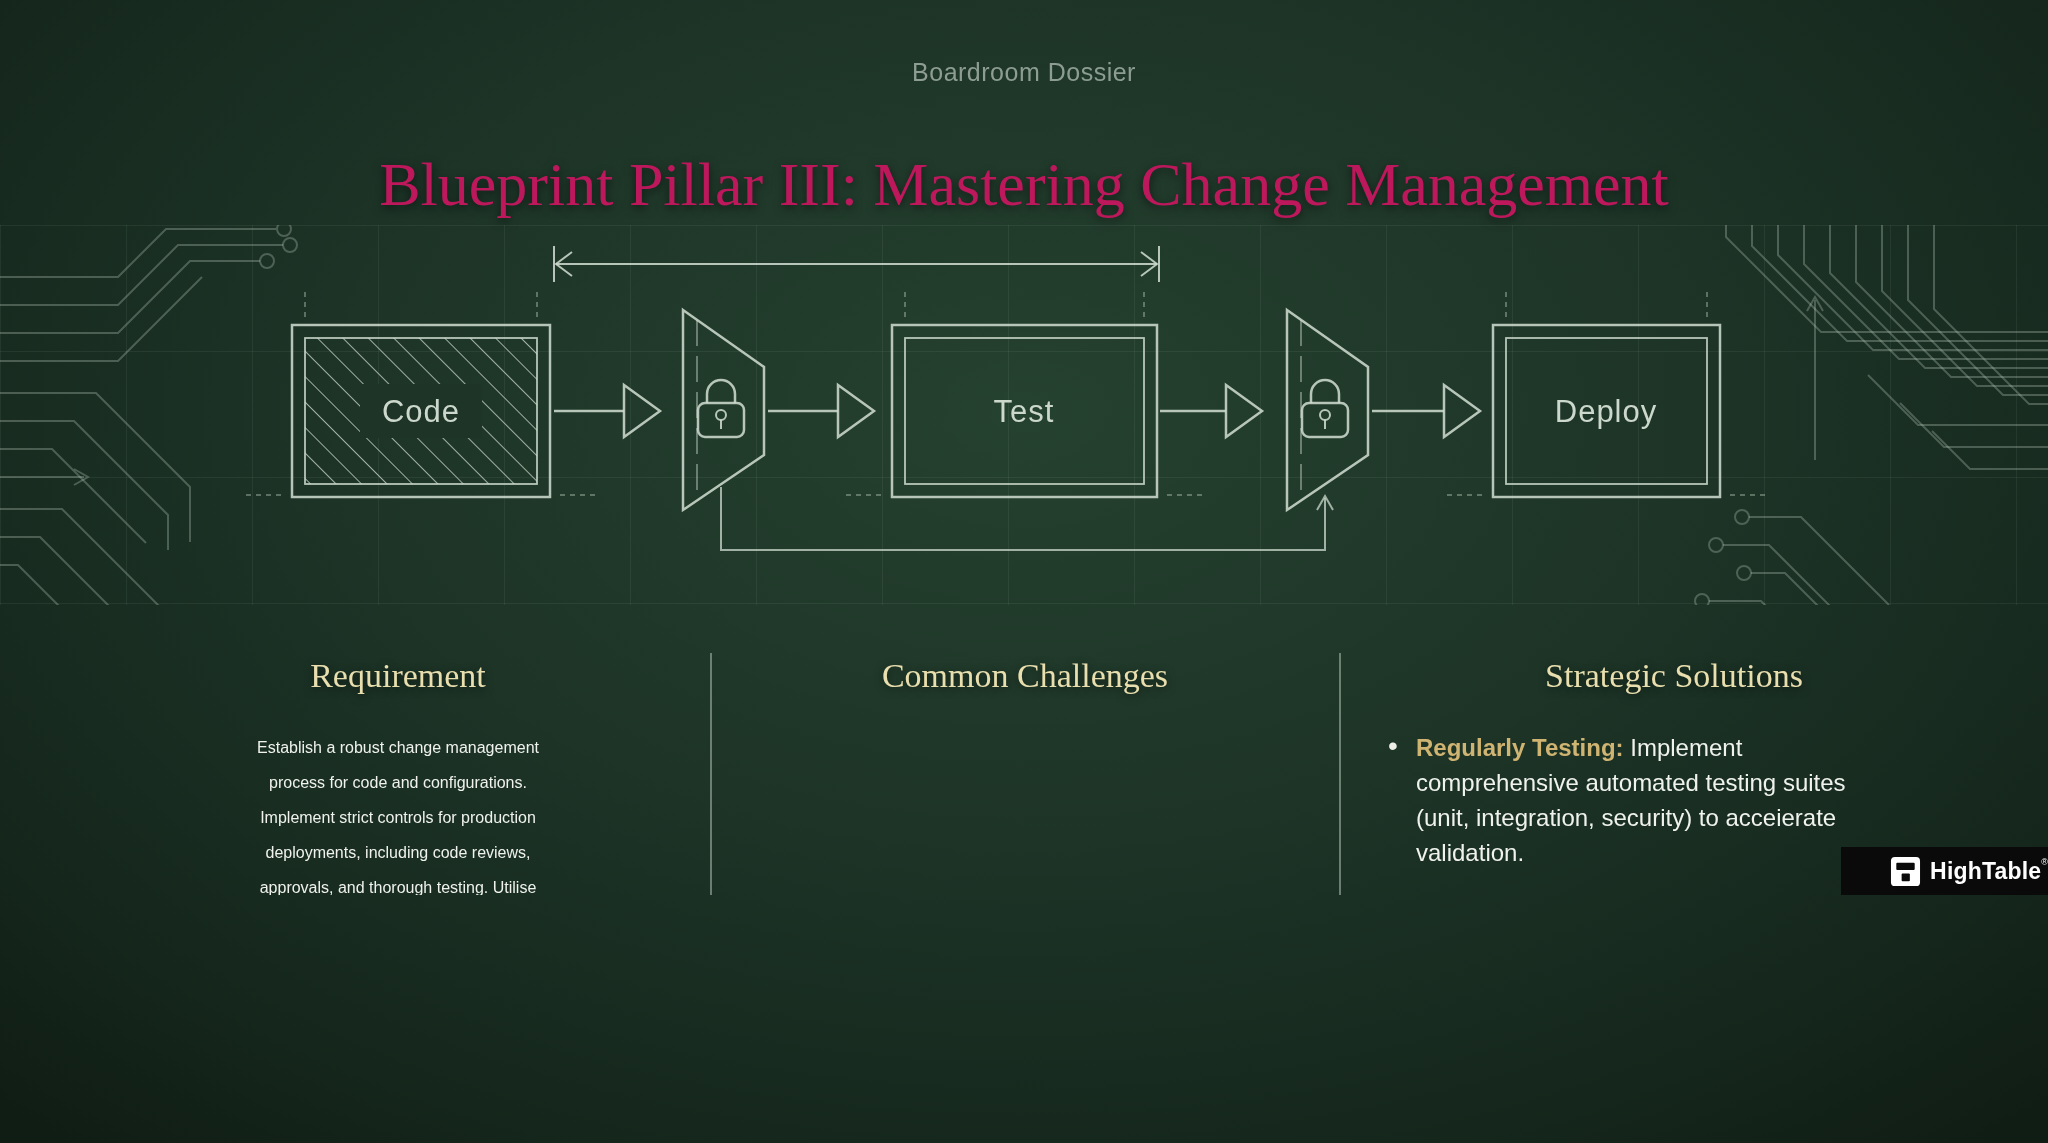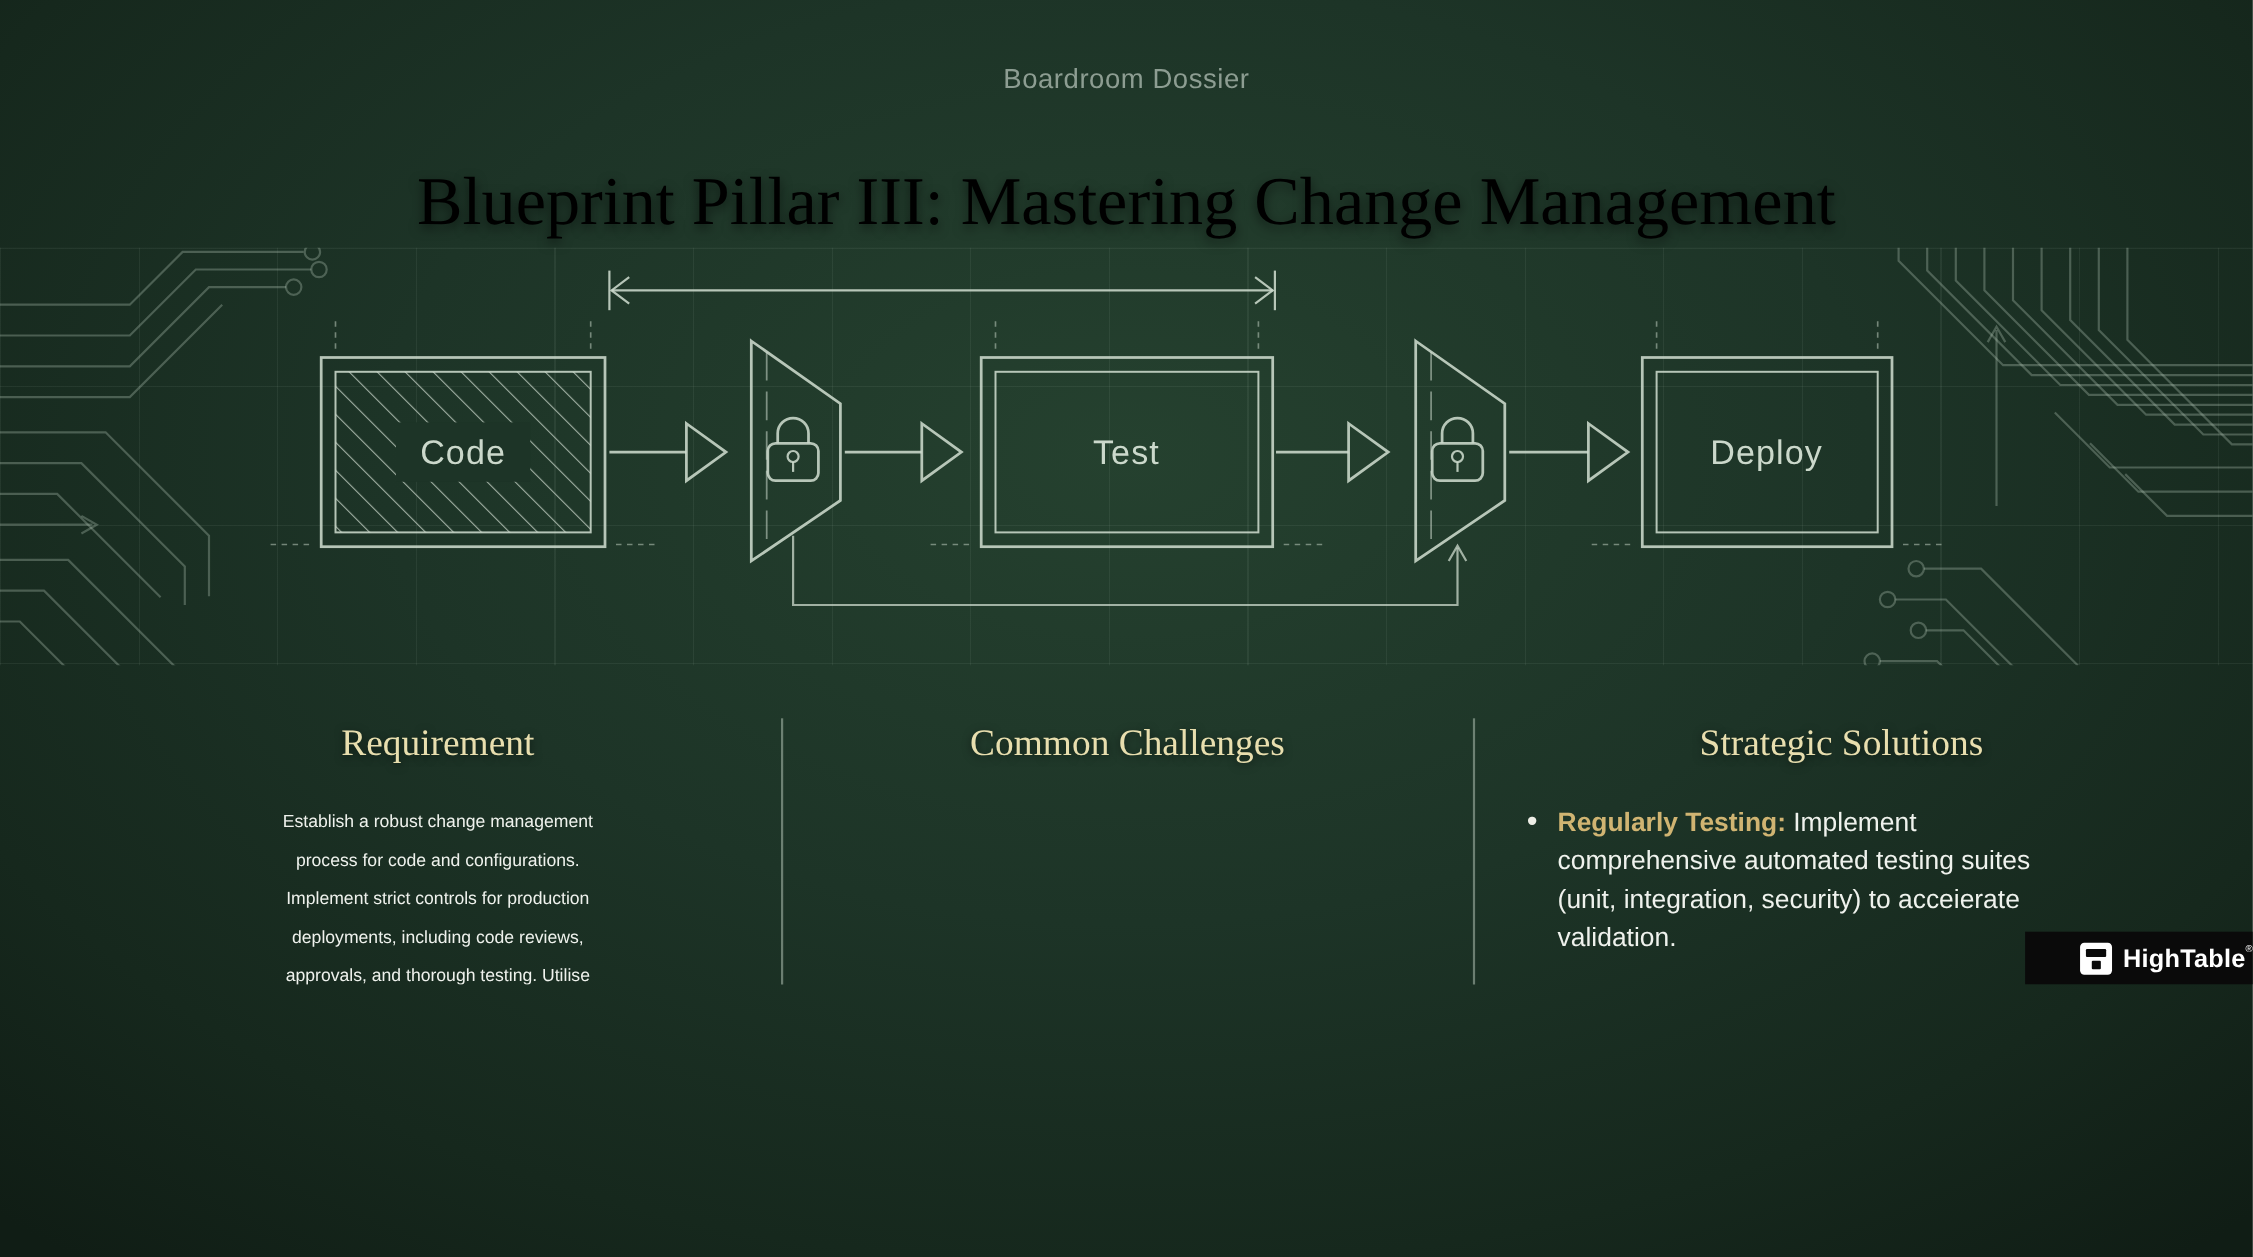"Blueprint Pillar III: Mastering Change" .title { color: #000000 -> #be185d }
